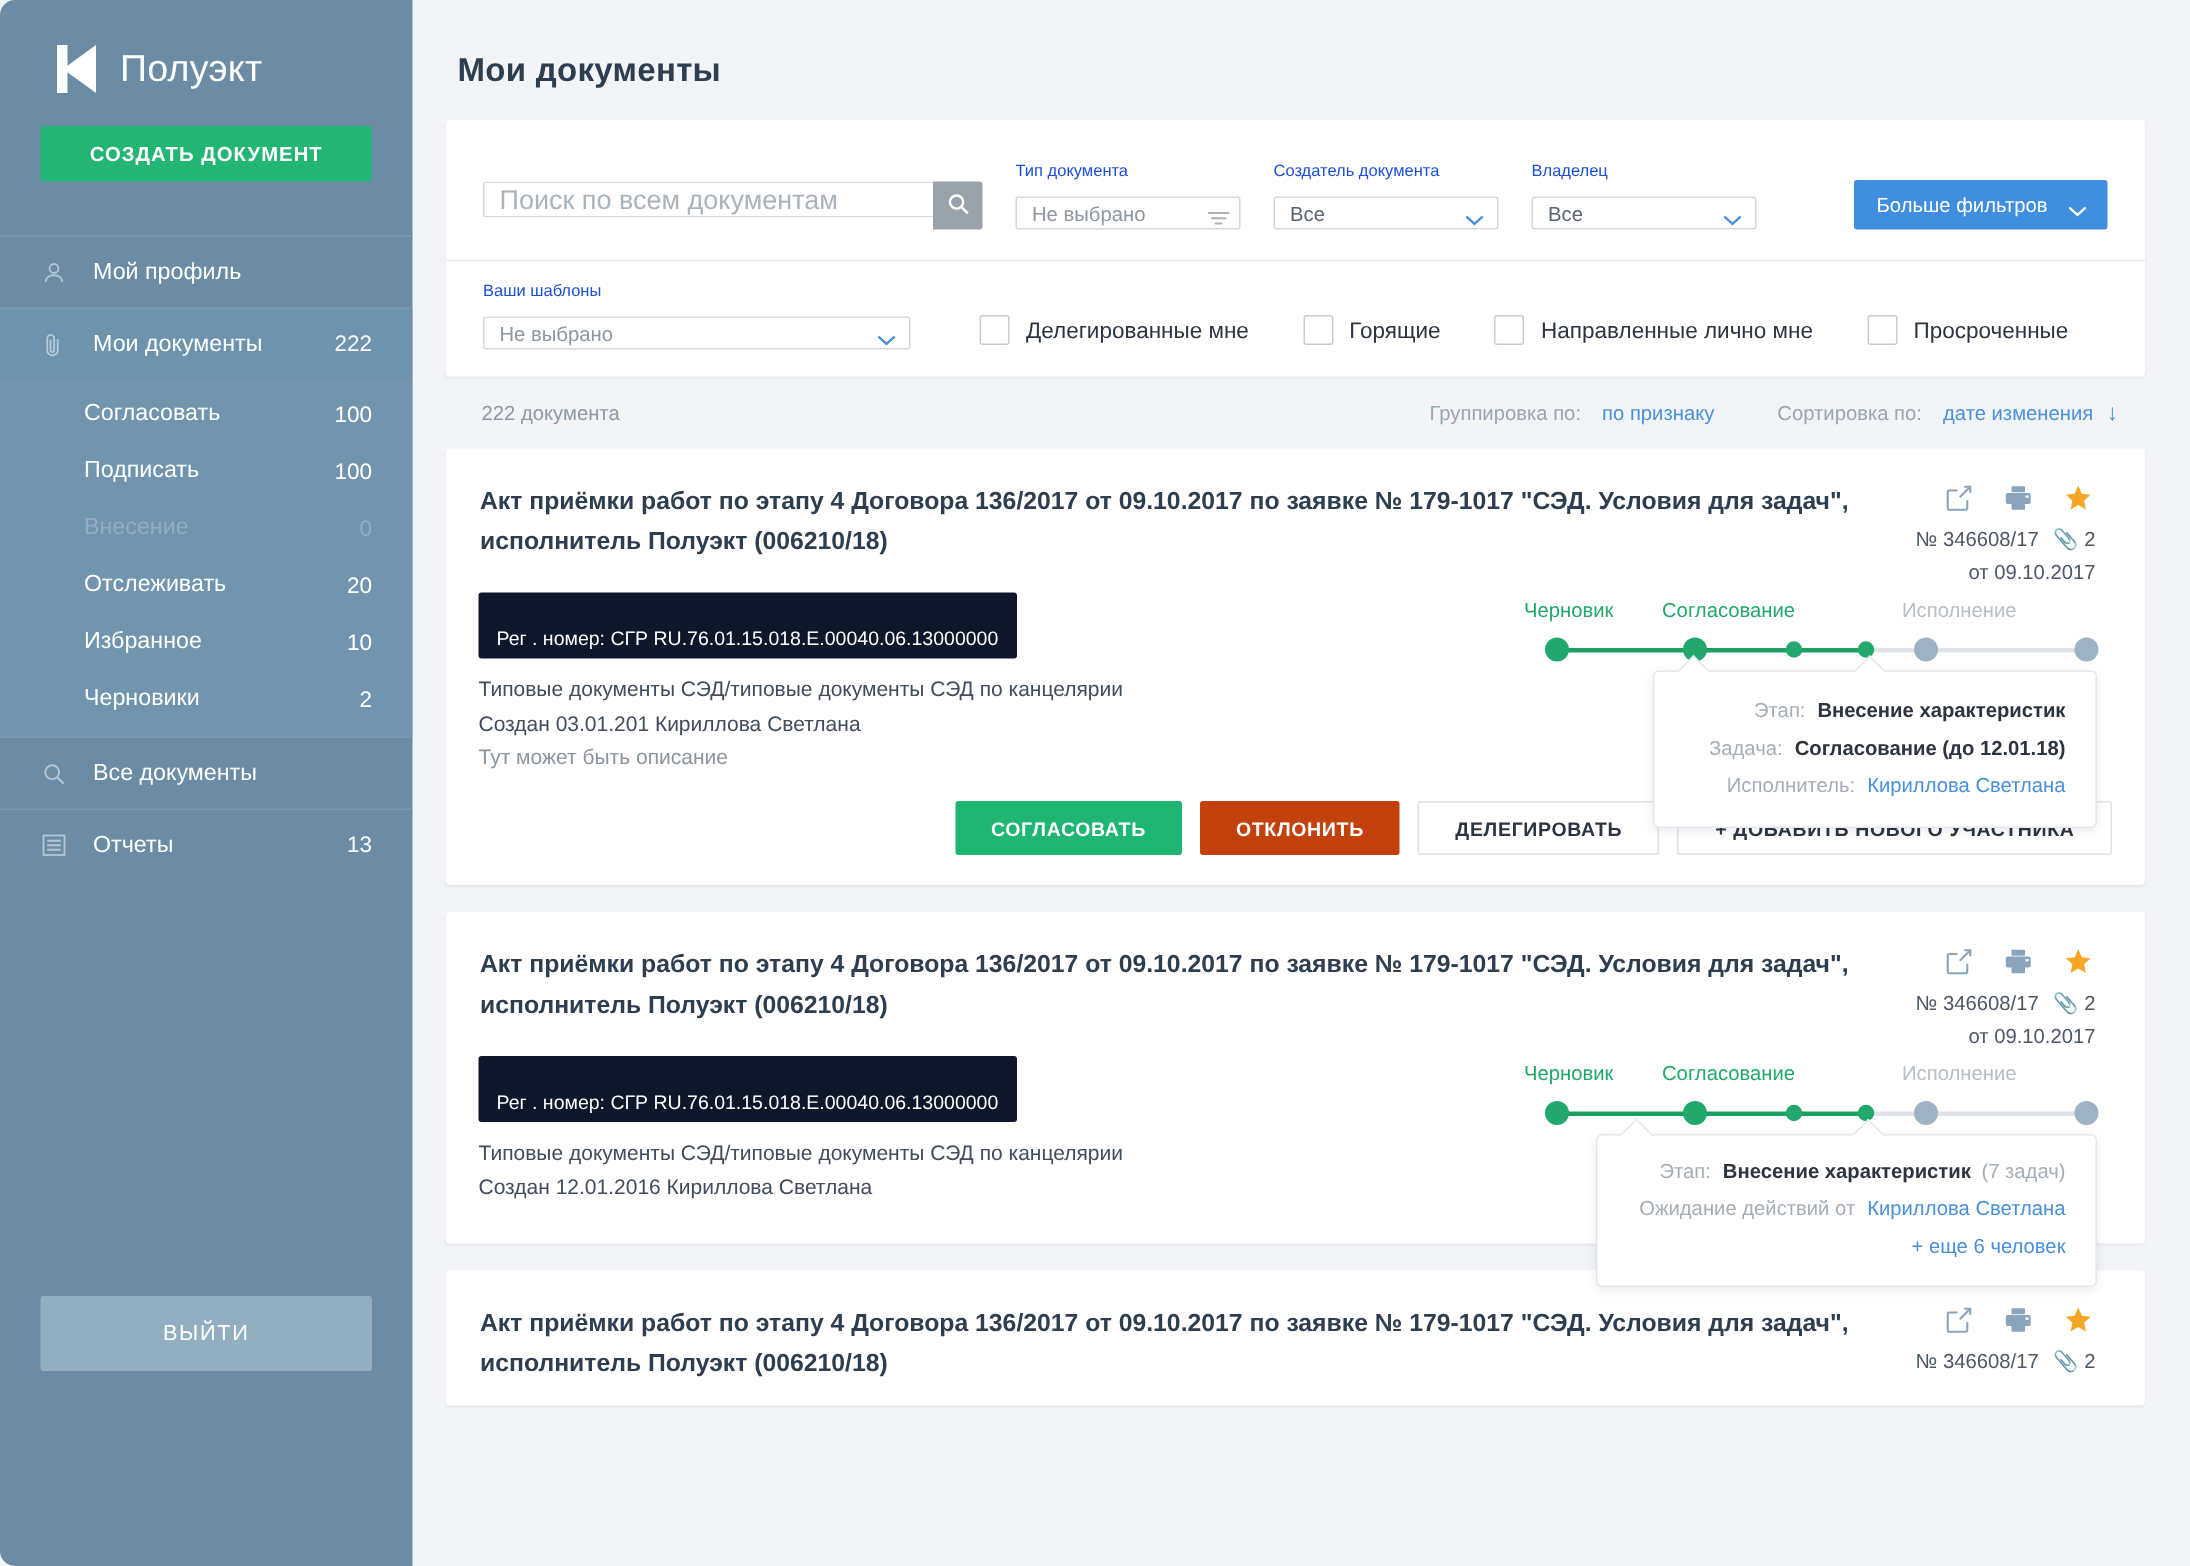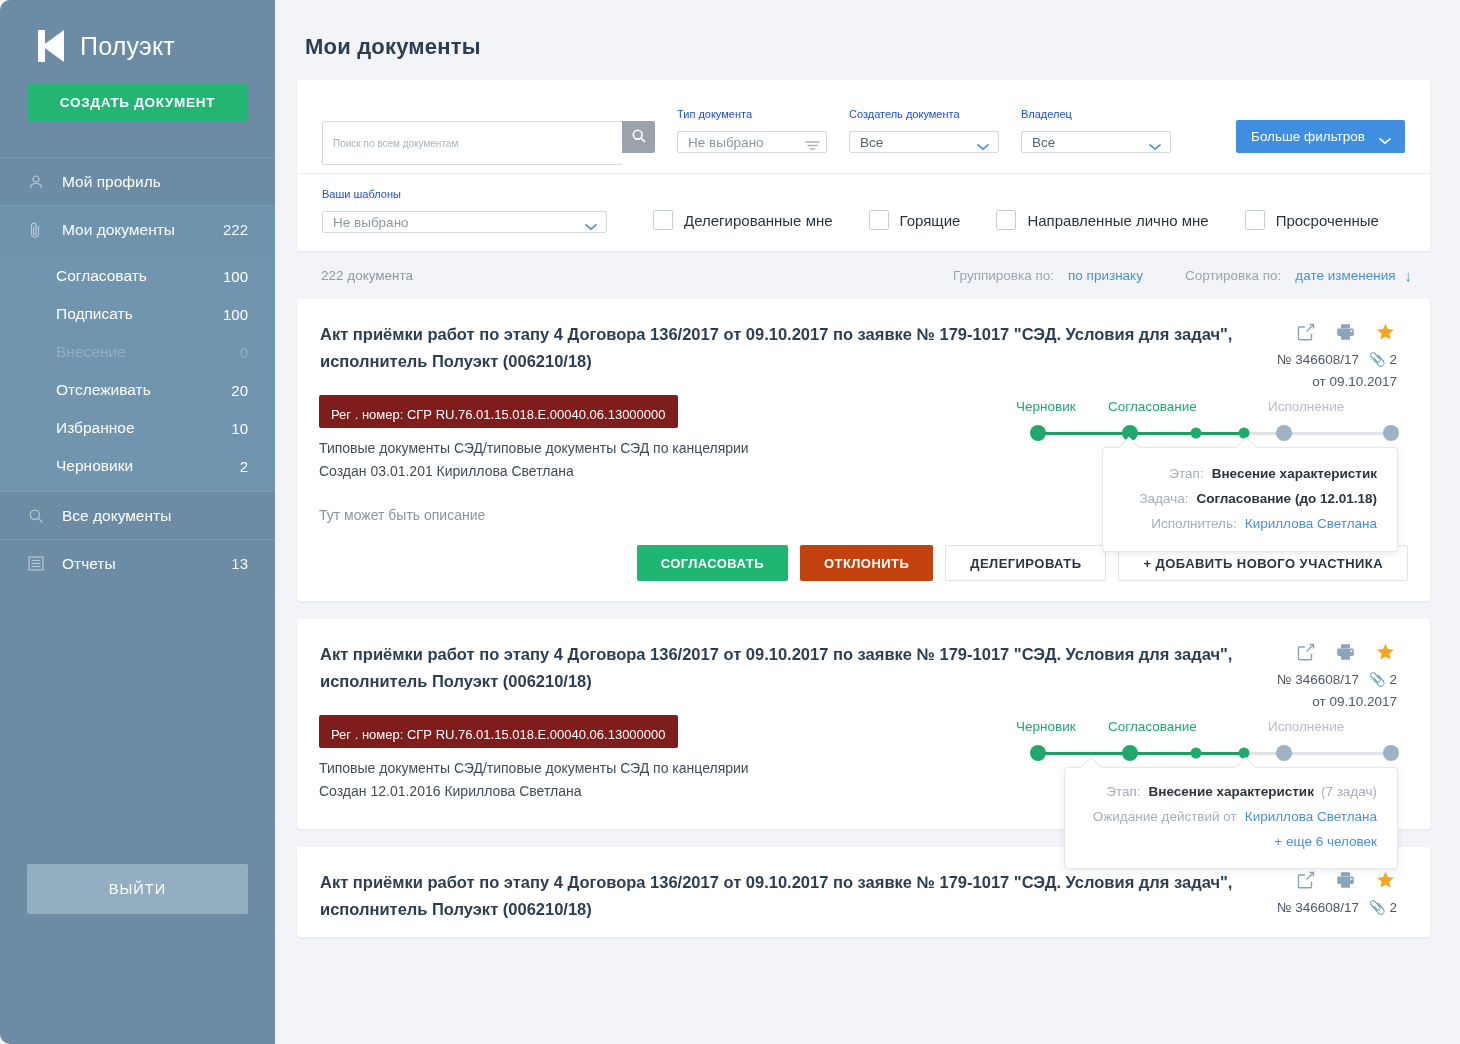"Поиск по всем документам" .search-input { font-size: 10px -> 18px; height: 44px -> 24px }
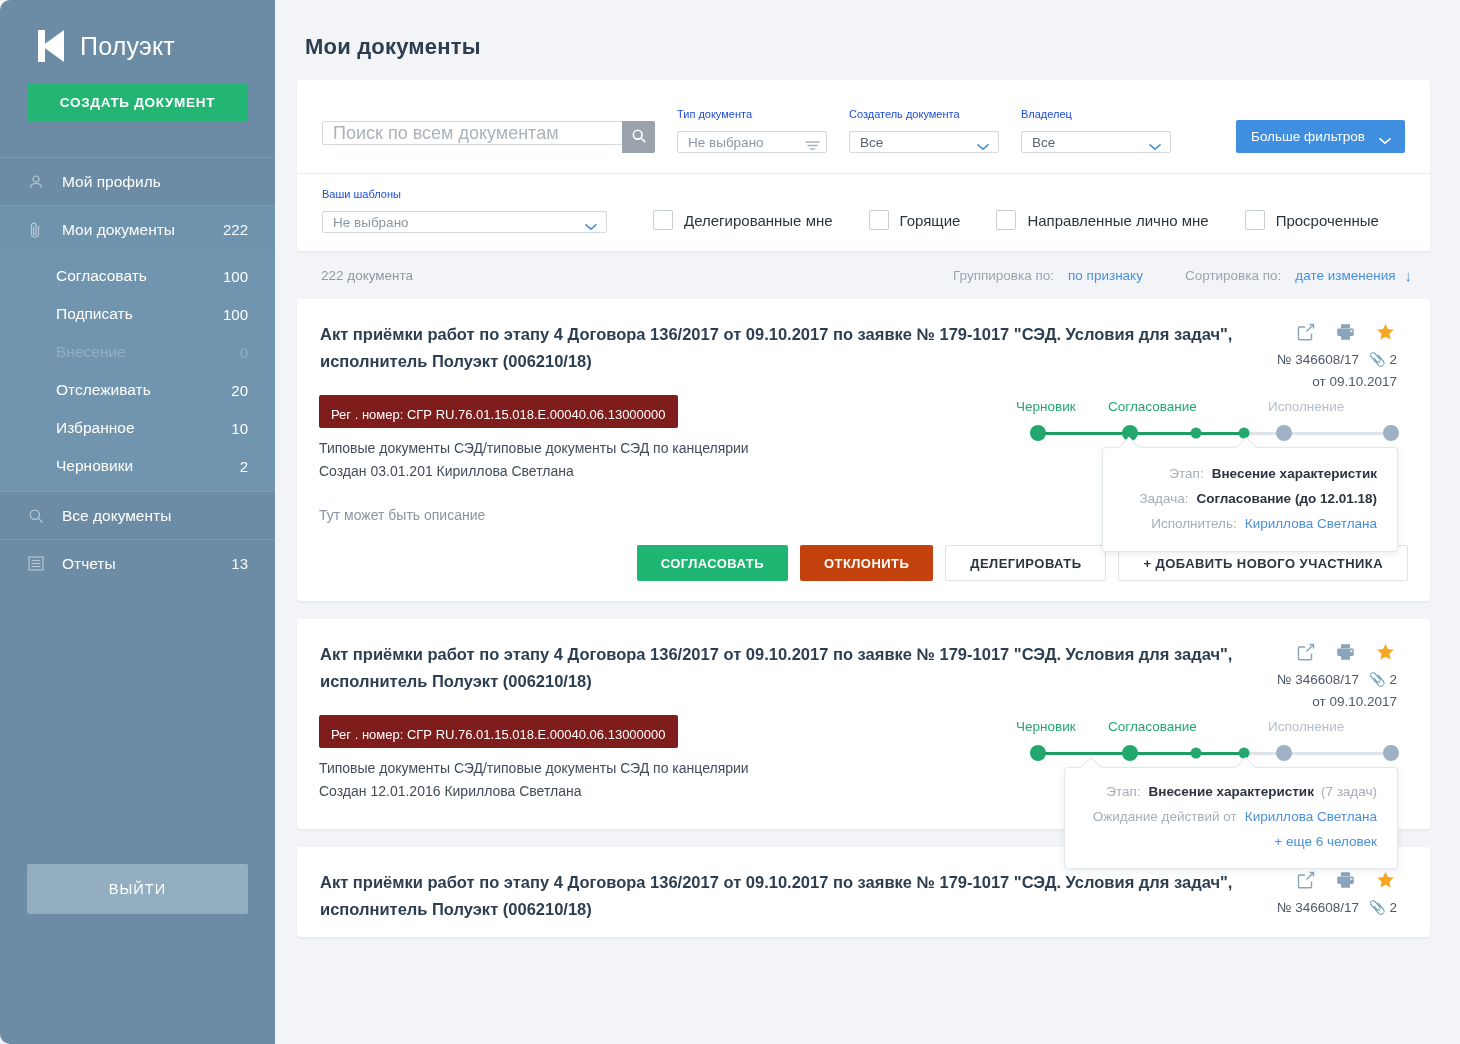"Рег . номер: СГР" .regnum { background: #7f1d1d -> #0f172a; padding: 12px 12px 6px 12px -> 23px 12px 6px 12px }
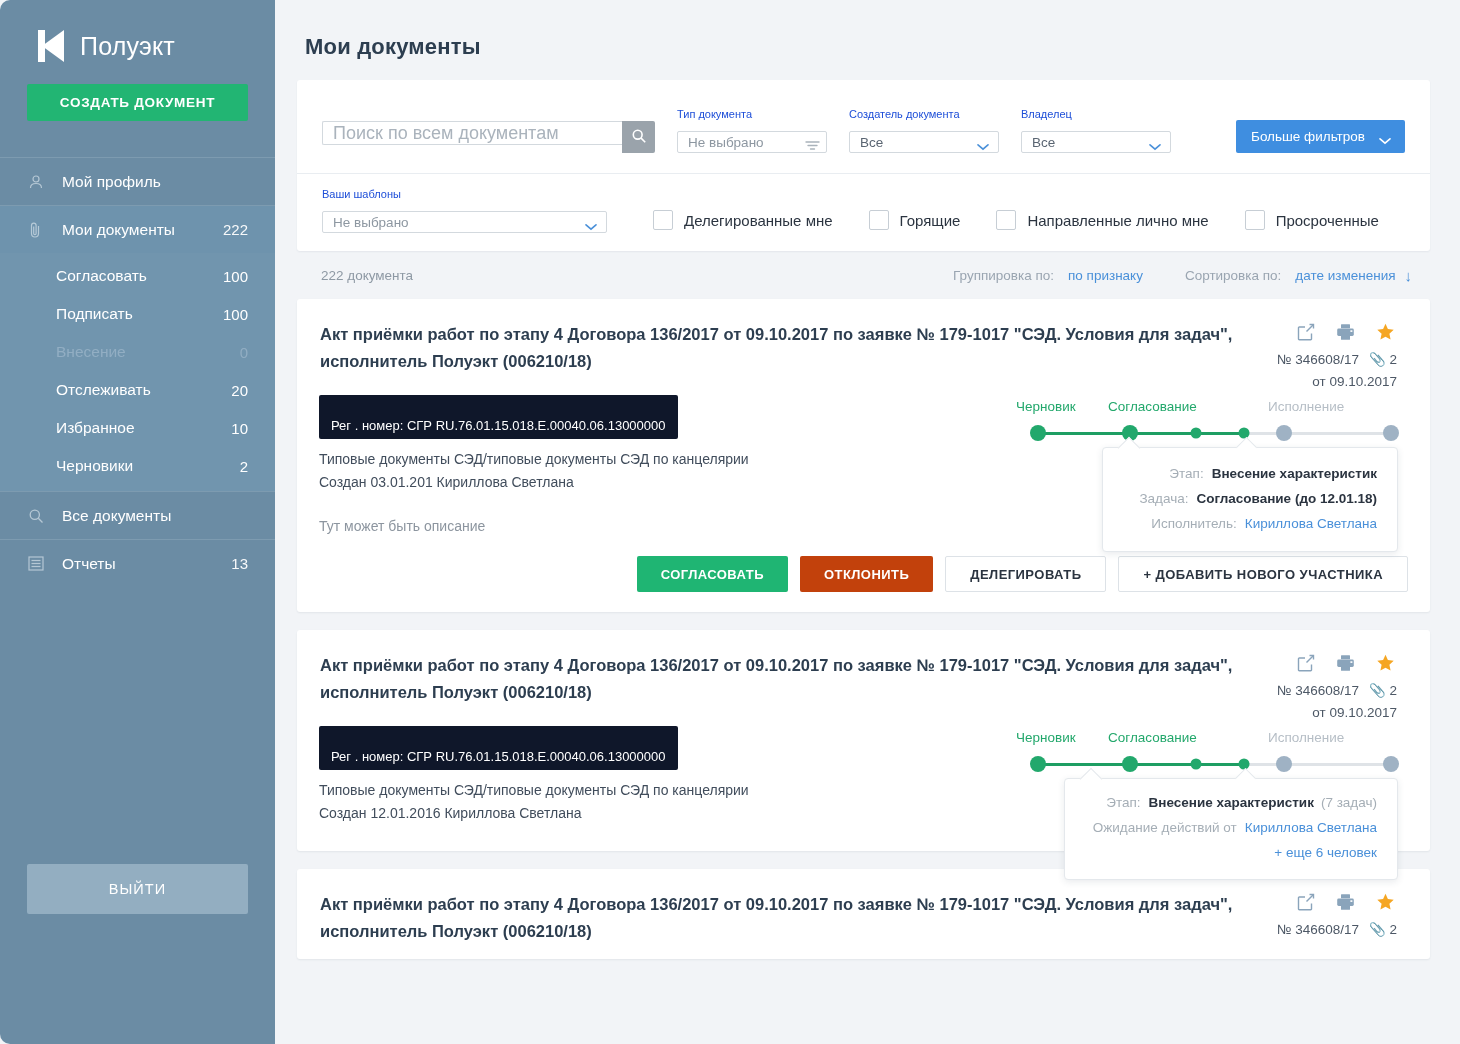"Тут может быть описание" .desc-line { margin-top: 24px -> 2px }
